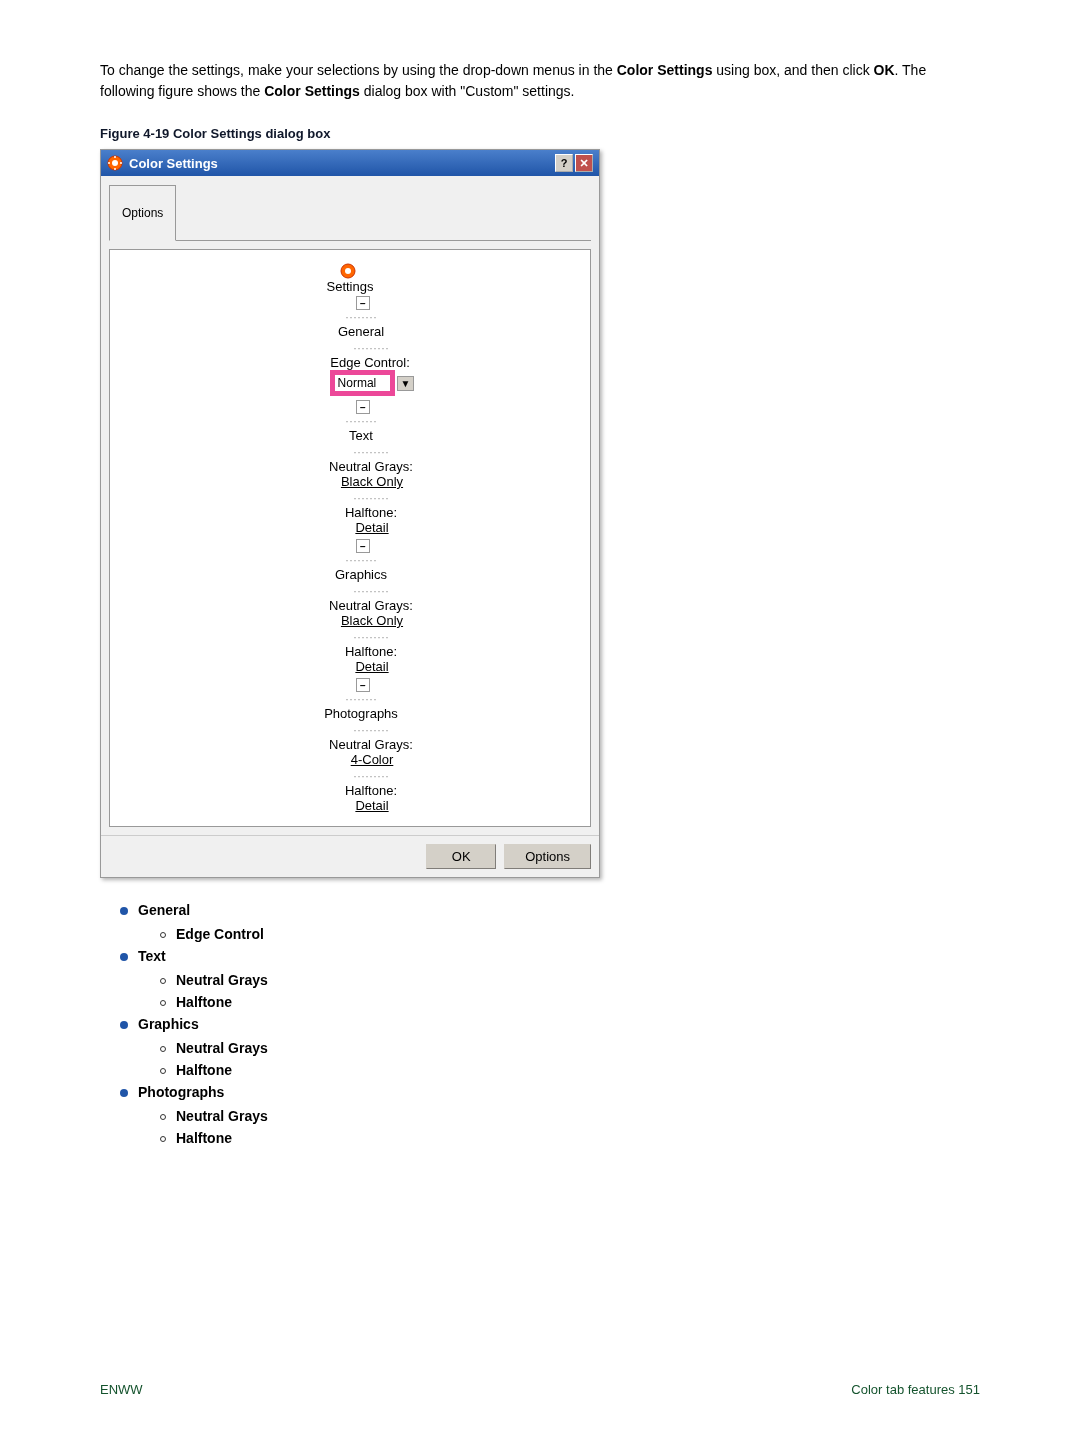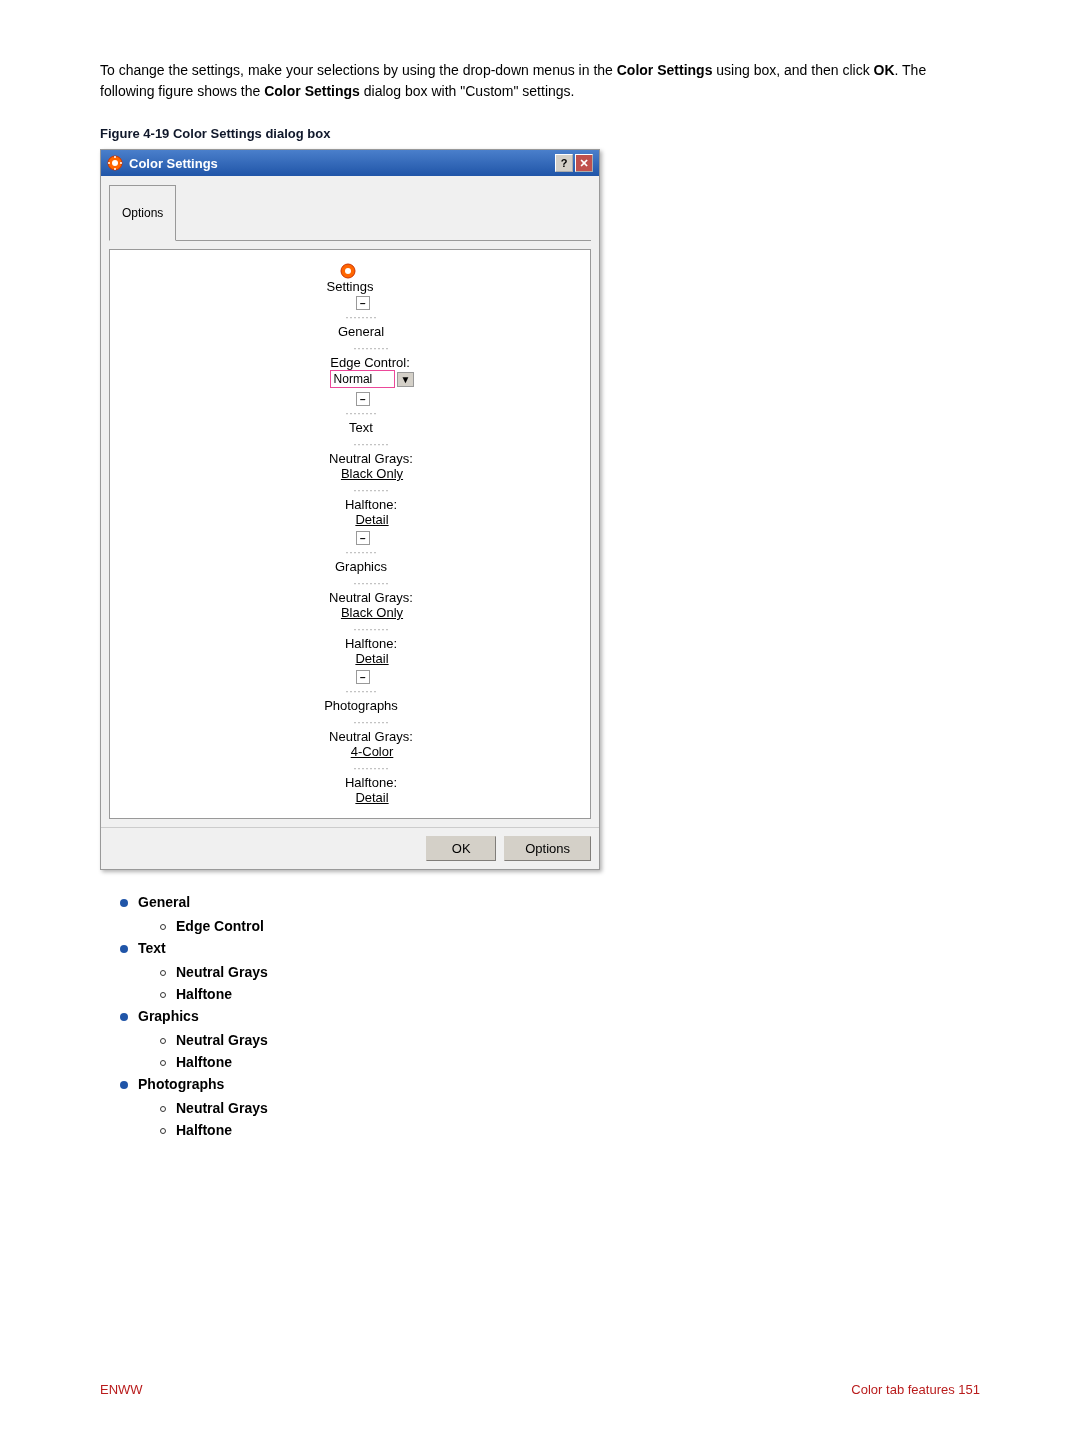"Normal" div.dropdown-box { border: 1px solid #ec4899 -> 5px solid #ec4899 }
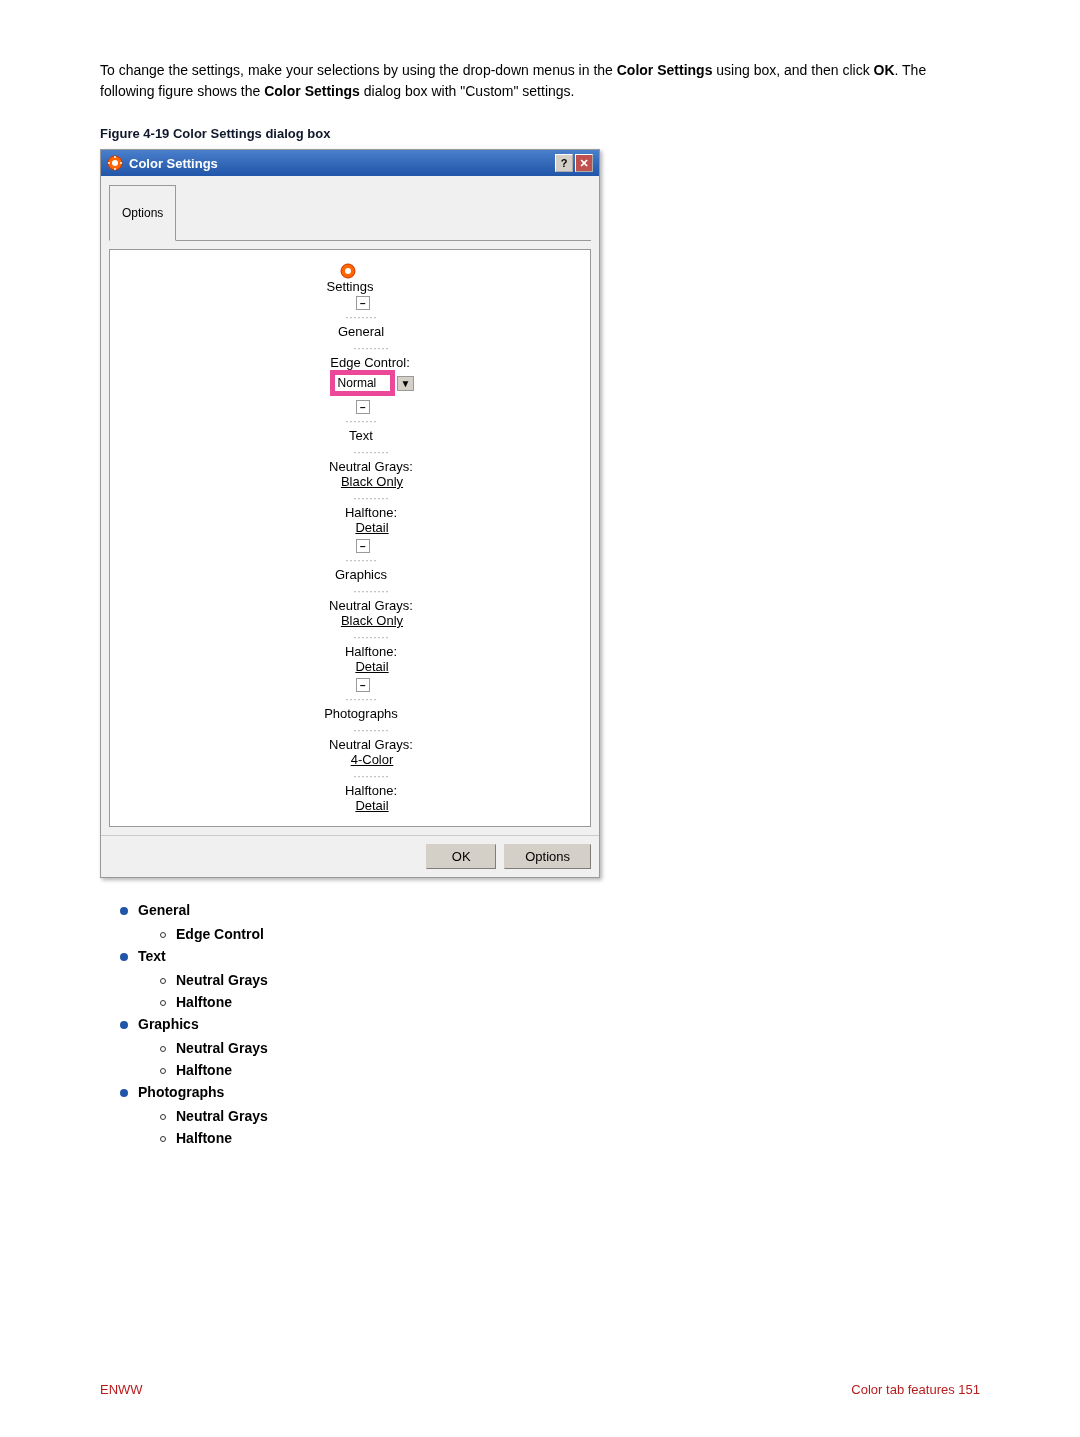"ENWW" .page-footer { color: #b91c1c -> #14532d }
